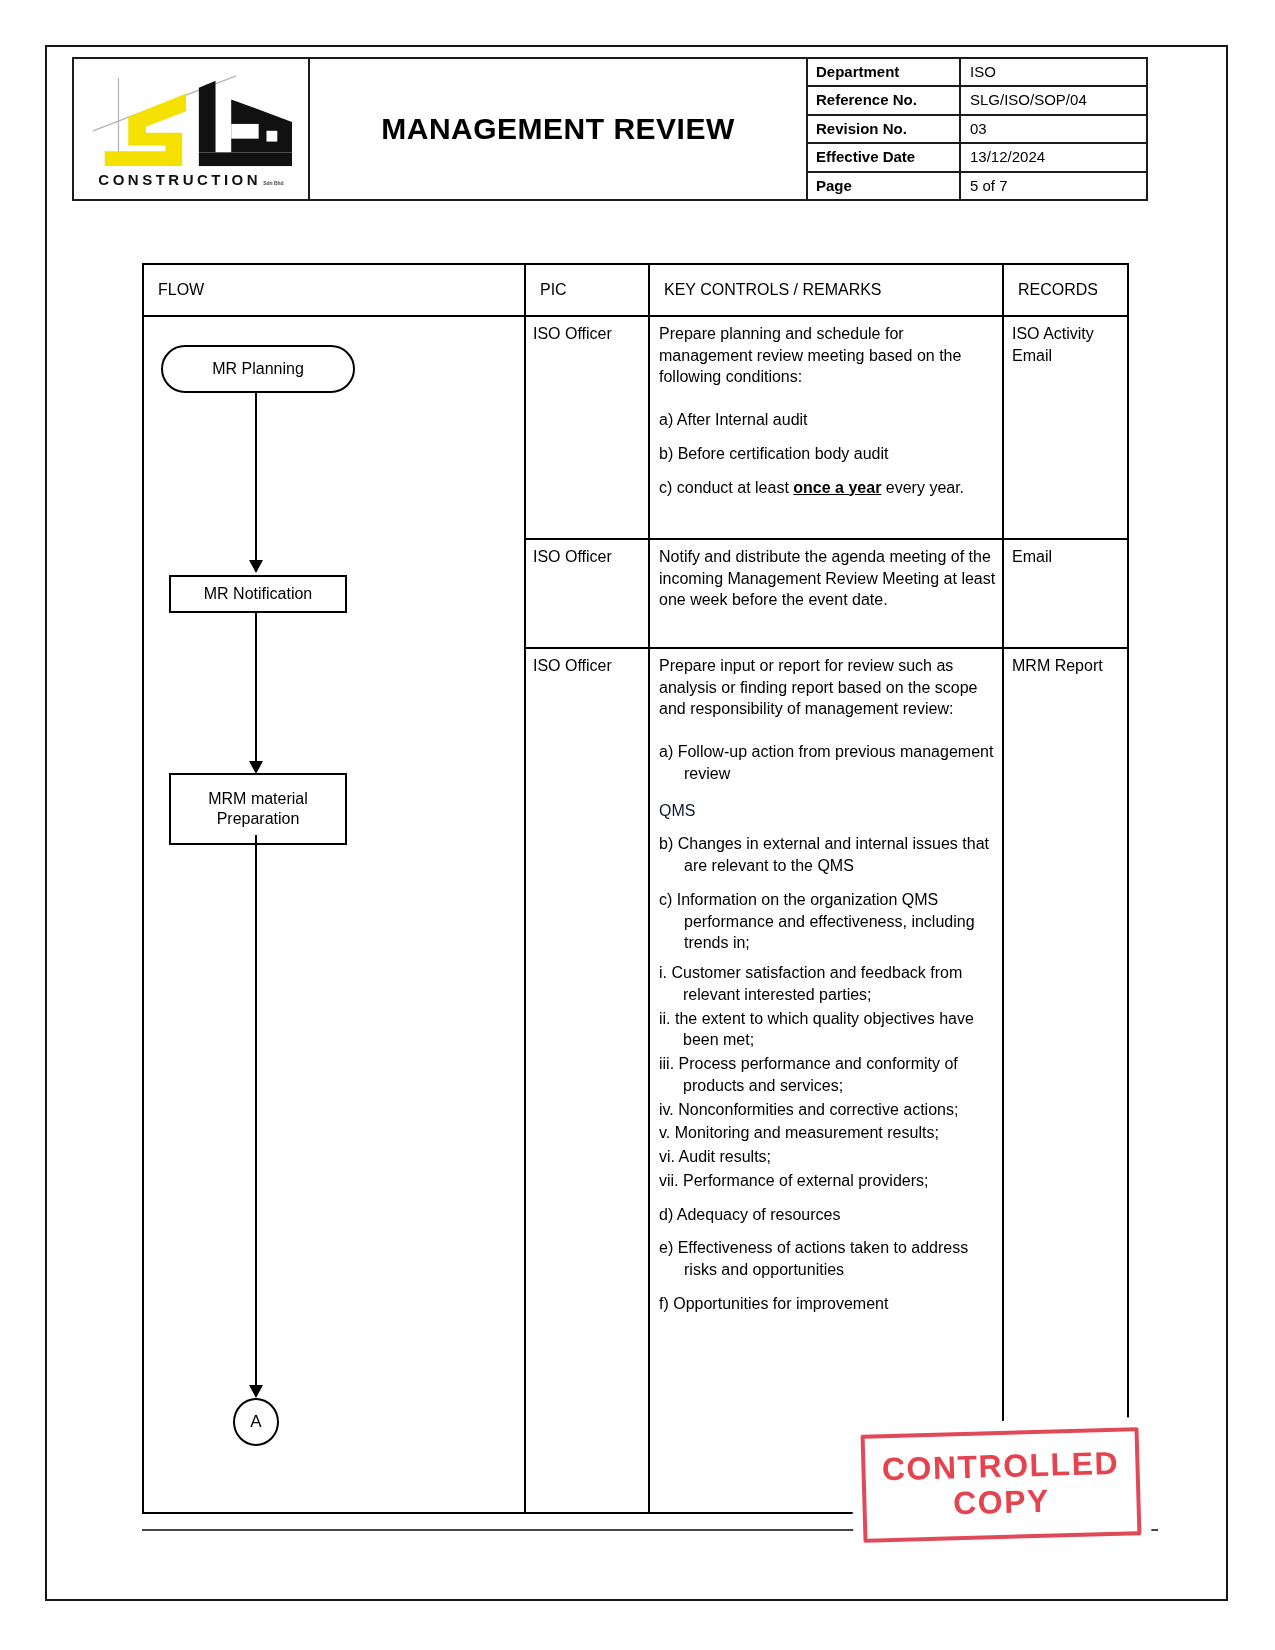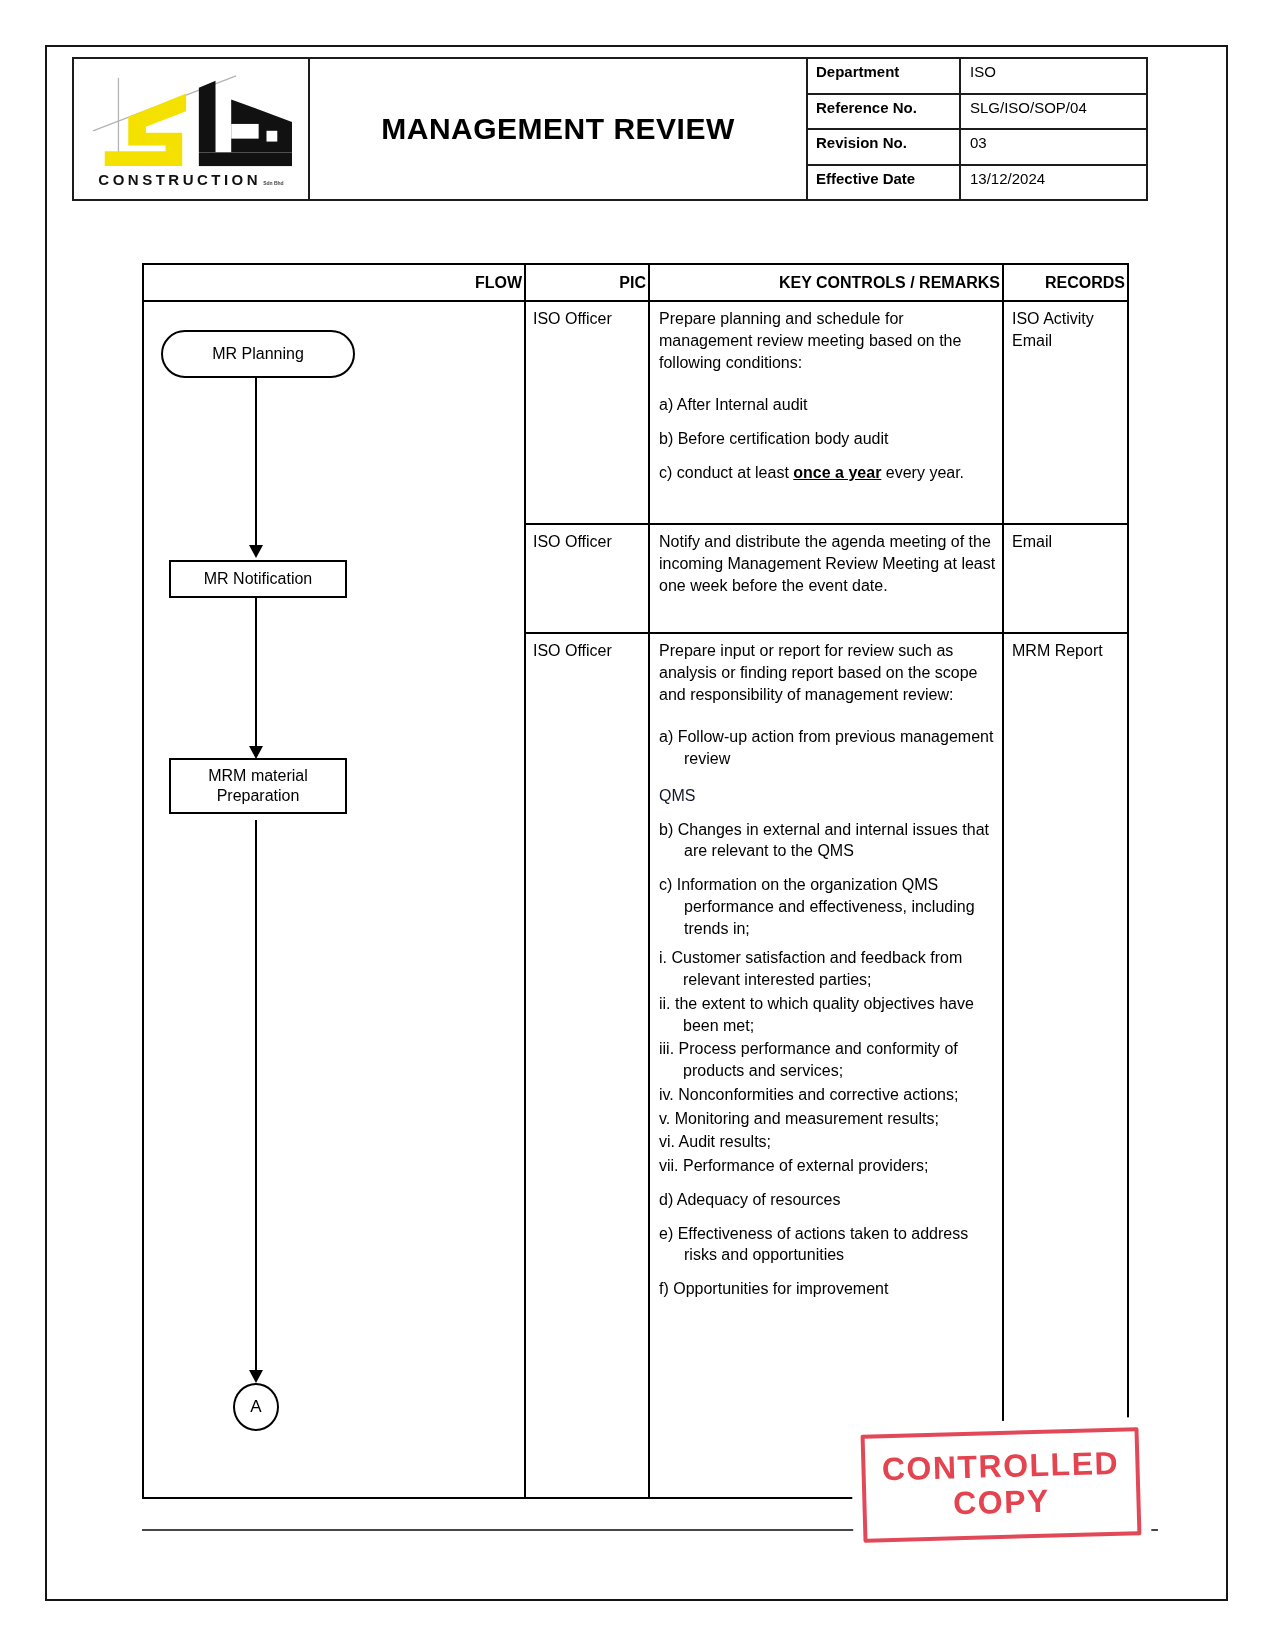"Page" div.meta-row { html: none -> <div> <div>Page</div> <div>5 of 7</div> </div> }
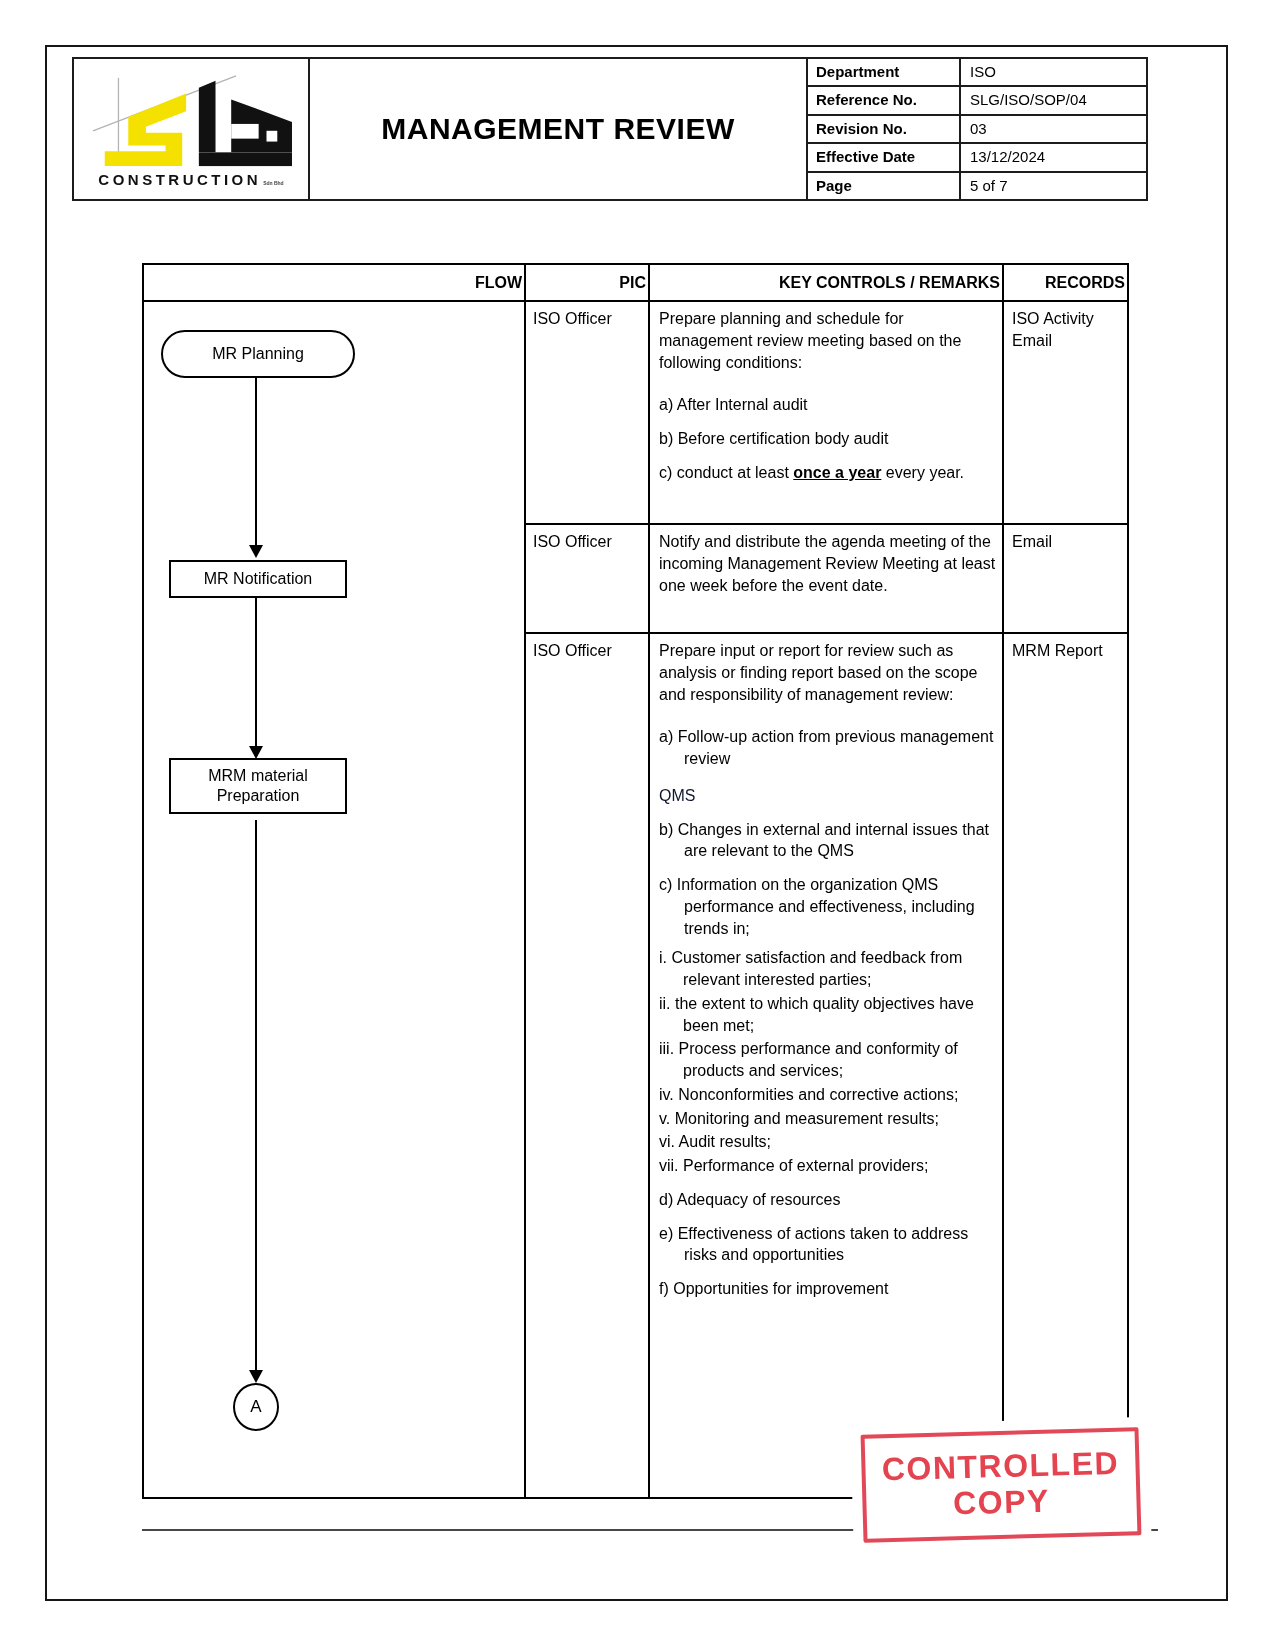"FLOW" .sop th { font-weight: bold -> normal; padding: 2px -> 14px; text-align: right -> left }
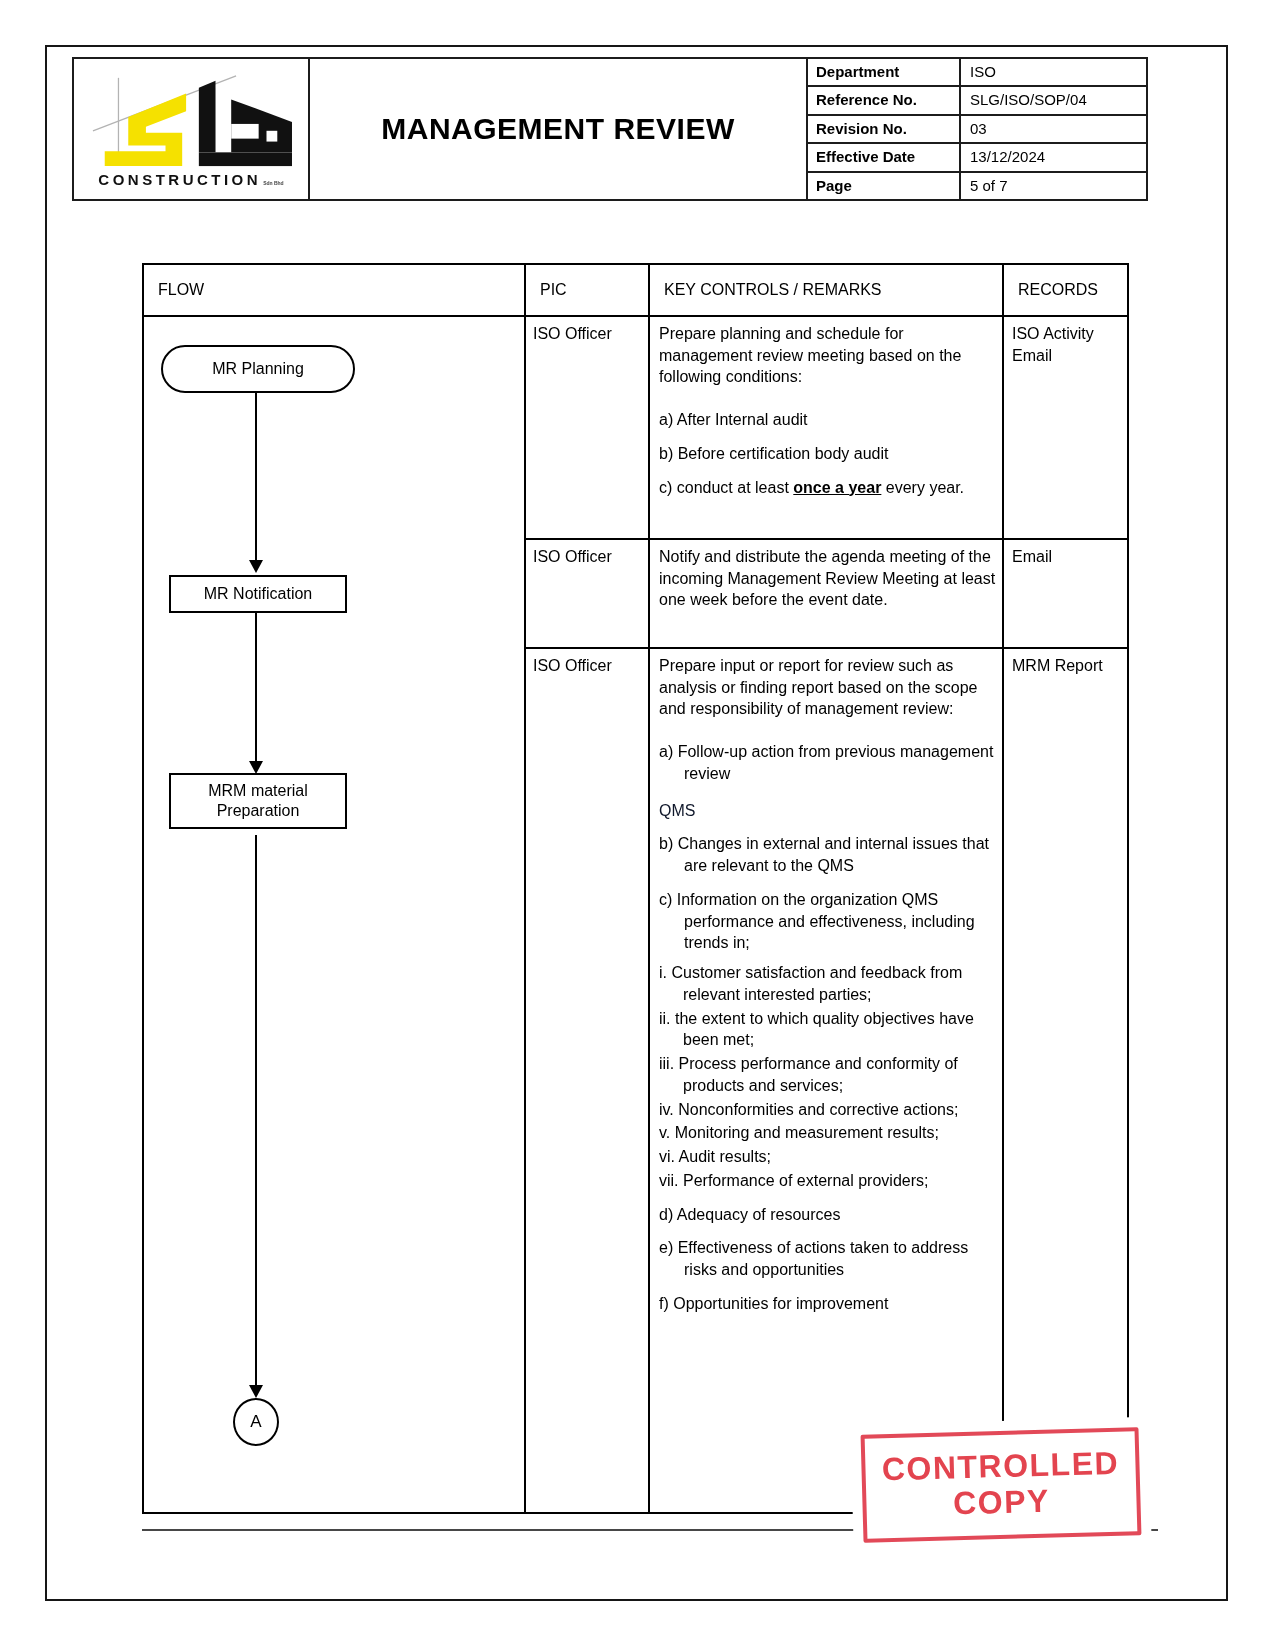"MRM material Preparation" .rect2 { height: 56px -> 72px }
